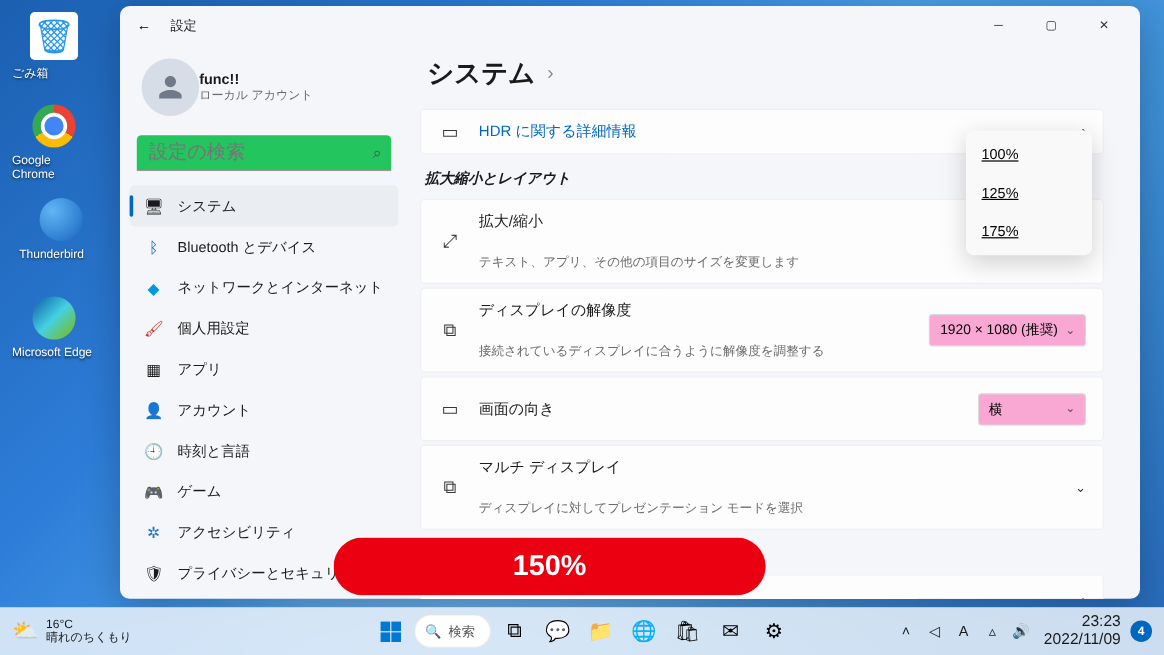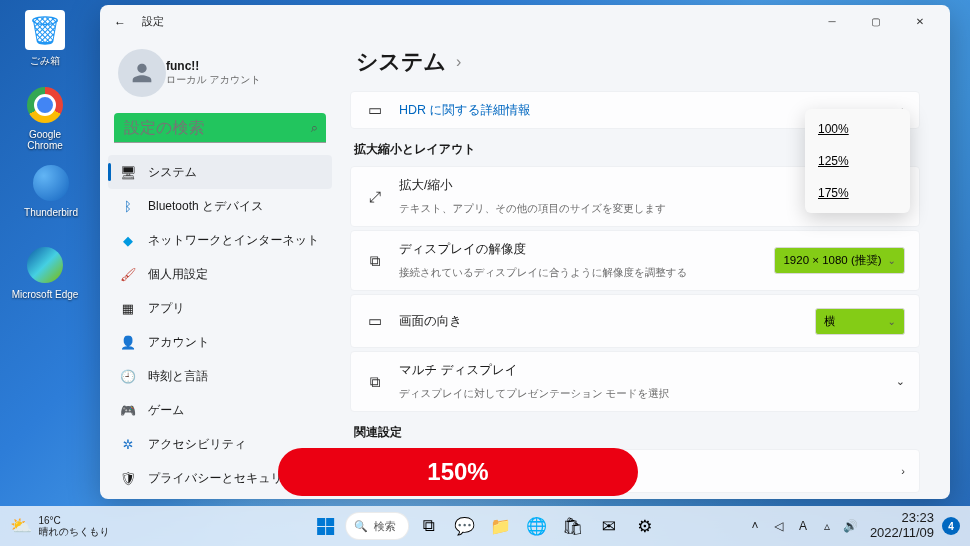"ごみ箱" .desktop-icon { text-align: center -> left }
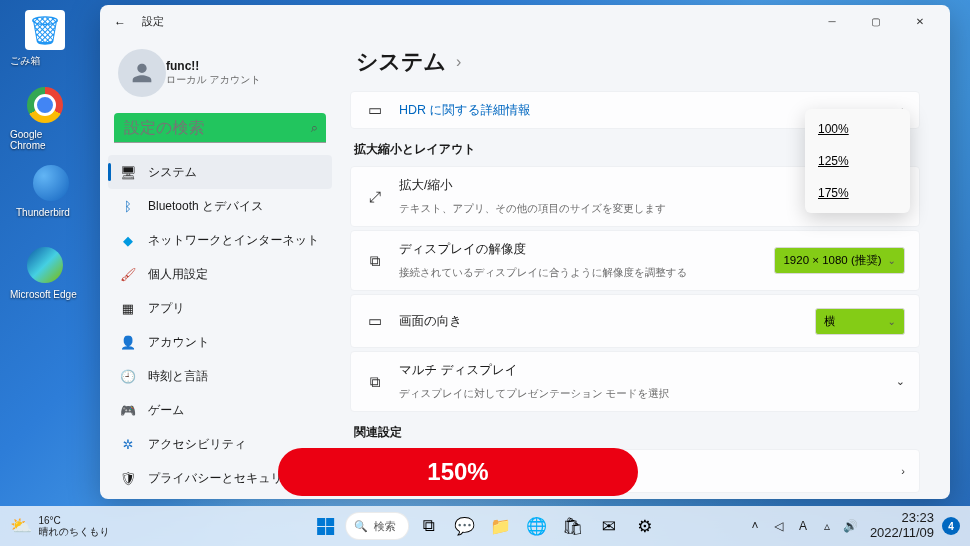"拡大縮小とレイアウト" .section-title { font-style: none -> italic }
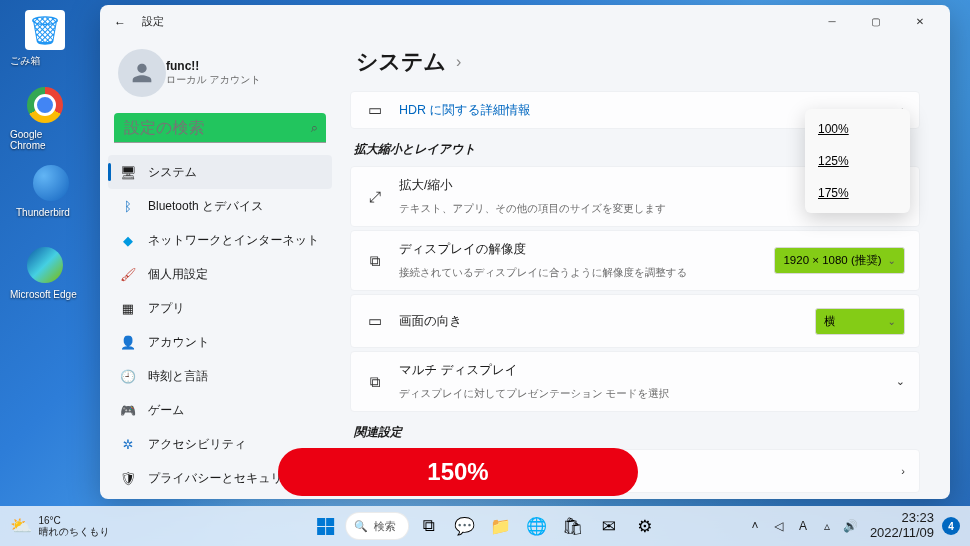"テキスト、アプリ、その他の項目のサイズを変更します" .card-sub { margin-top: 8px -> 18px }
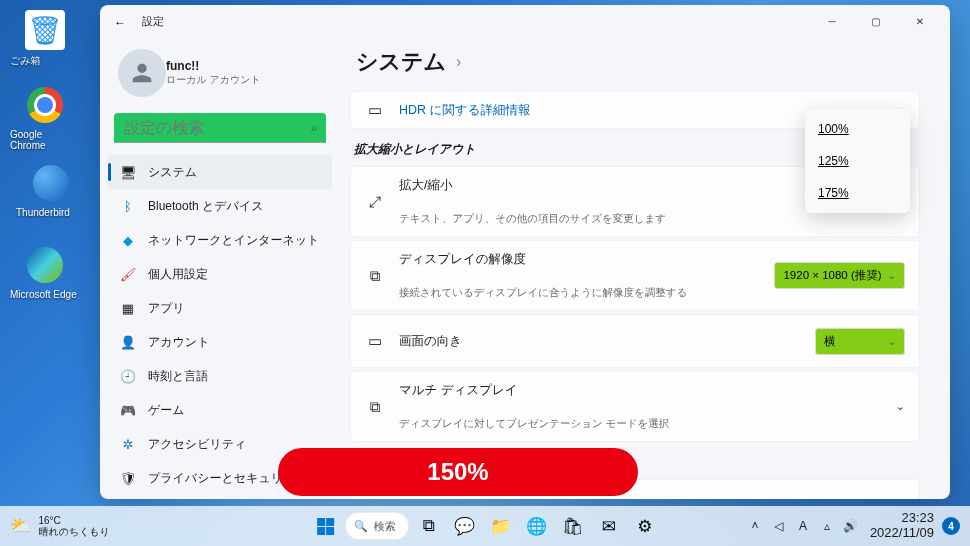"1920 × 1080 (推奨)" .select-box { background: #84cc16 -> #f9a8d4 }
